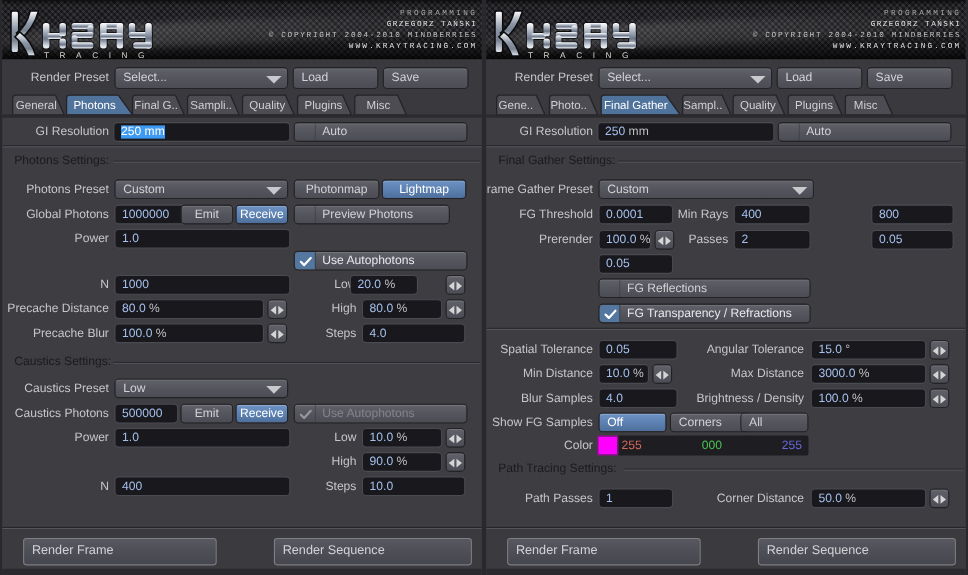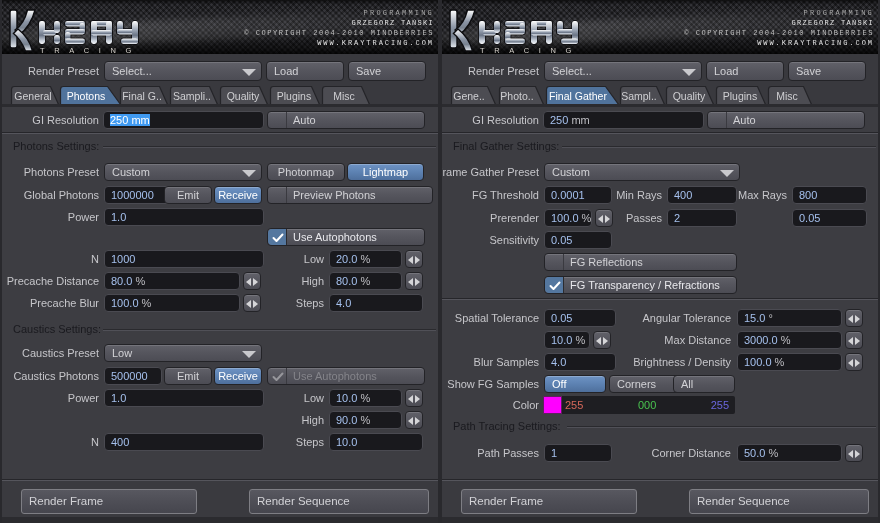"Preview Photons" div.btn { width: 166px -> 142px }
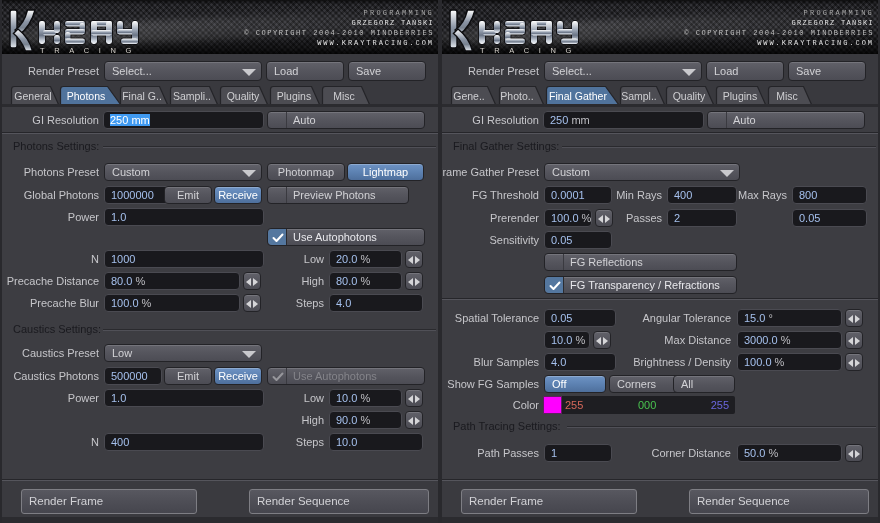"Max Rays" div.lbl { html: <div>Max Rays</div> -> none }
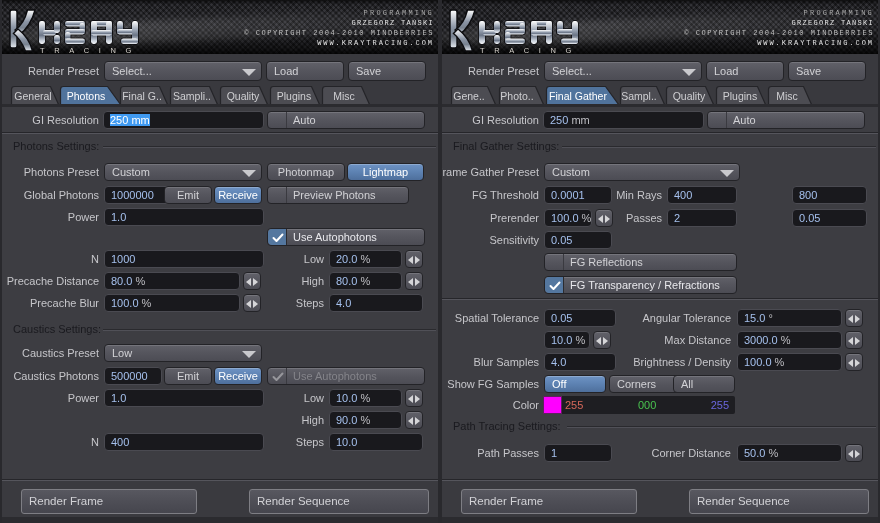"Sensitivity" div.lbl { html: <div>Sensitivity</div> -> none }
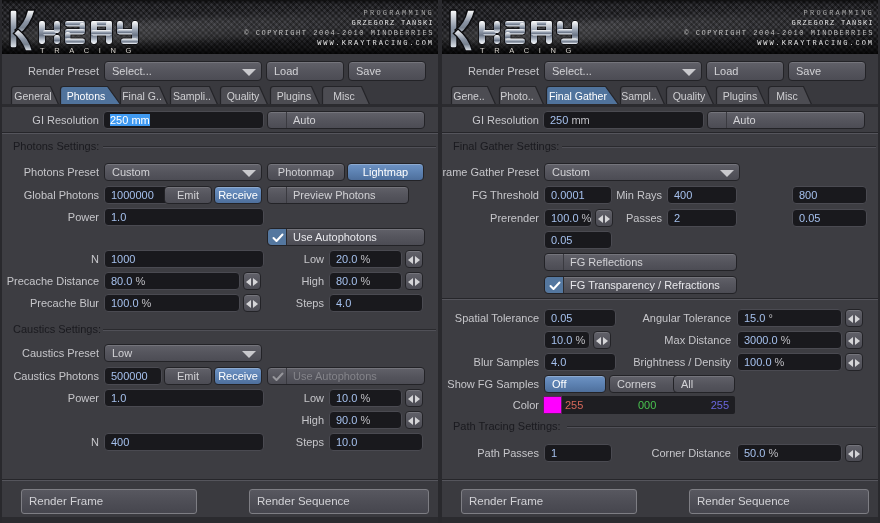"20.0 %" div.in { left: 327px -> 316px; width: 73px -> 62px }
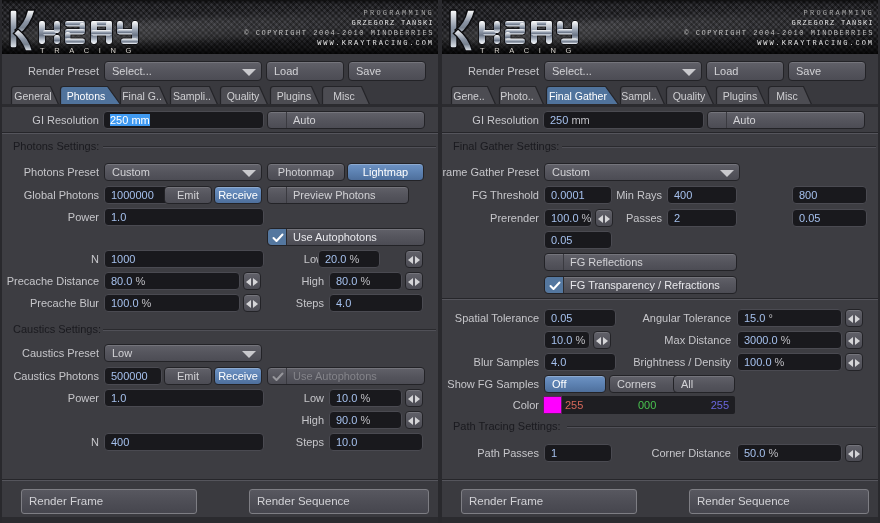"Min Distance" div.lbl { html: none -> <div>Min Distance</div> }
